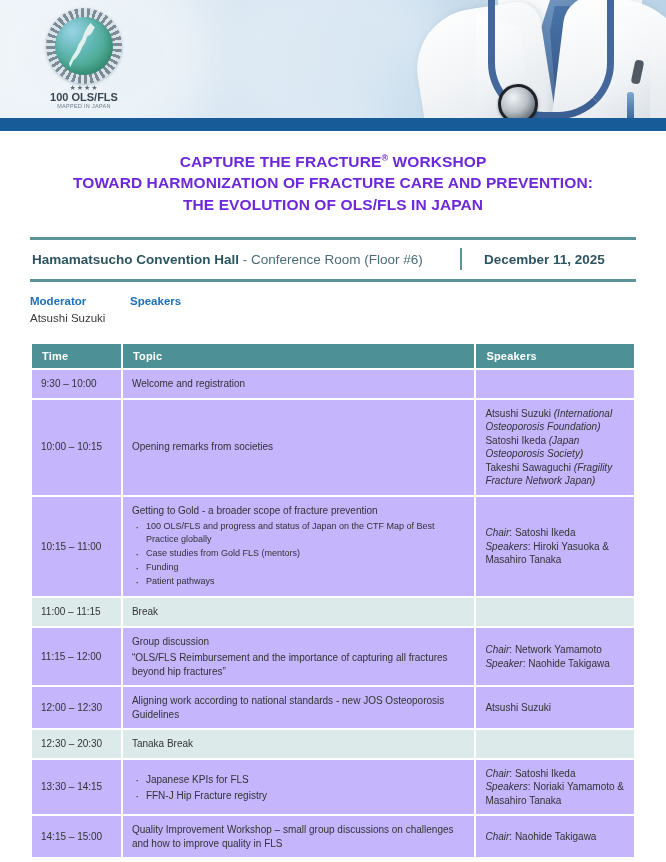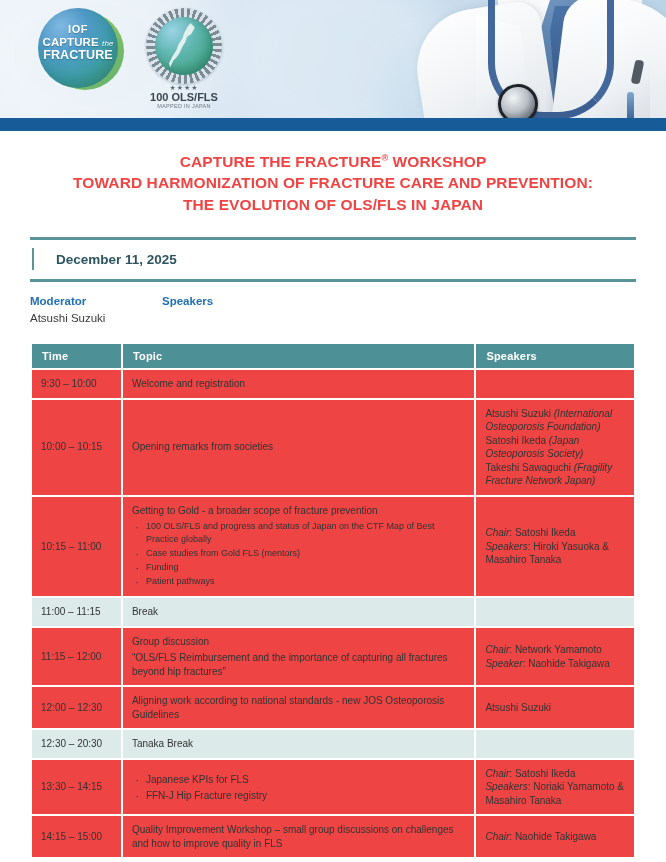"IOF" div.ctf-logo { html: <div> <div></div> <div></div> <div> <div>IOF</div> <div><span>CAPTURE</span> <span>the</span></div> <div>FRACTURE</div> </div> </div> -> none }
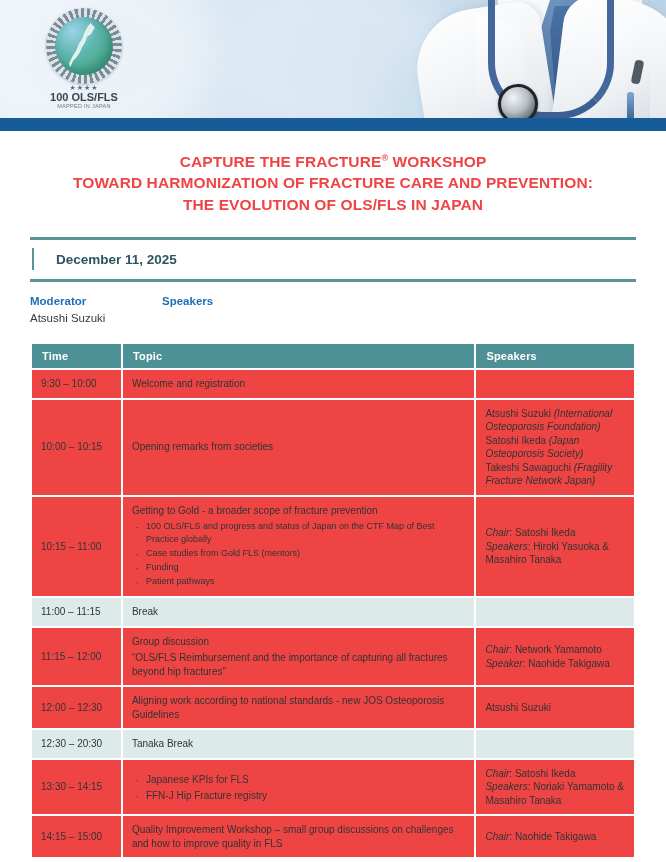"CAPTURE THE FRACTURE® WORKSHOP" .title-line { color: #ef4444 -> #6d28d9 }
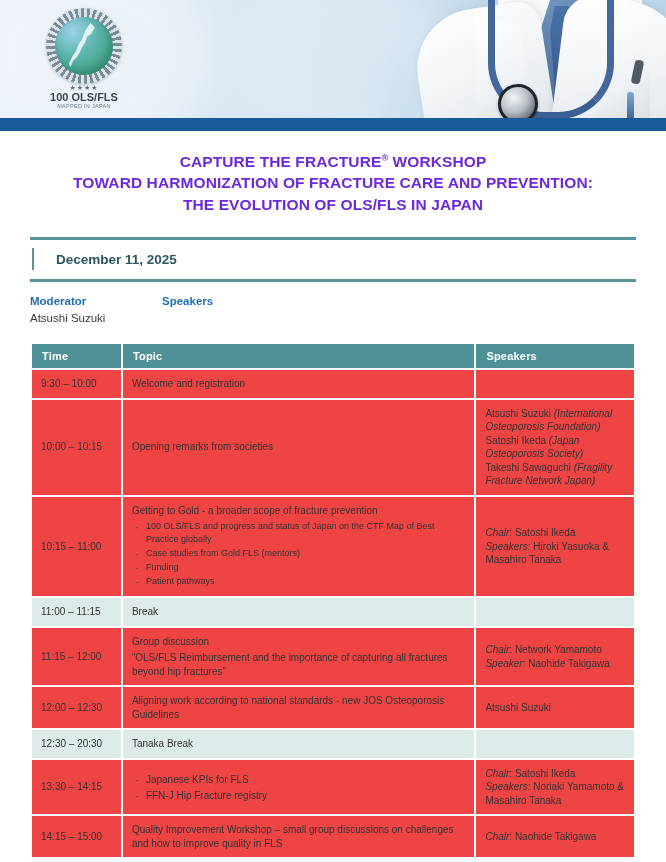"Hamamatsucho Convention Hall -" div.venue-left { html: none -> <div><span>Hamamatsucho Convention Hall</span><span> - Conference Room (Floor #6)</span></div> }
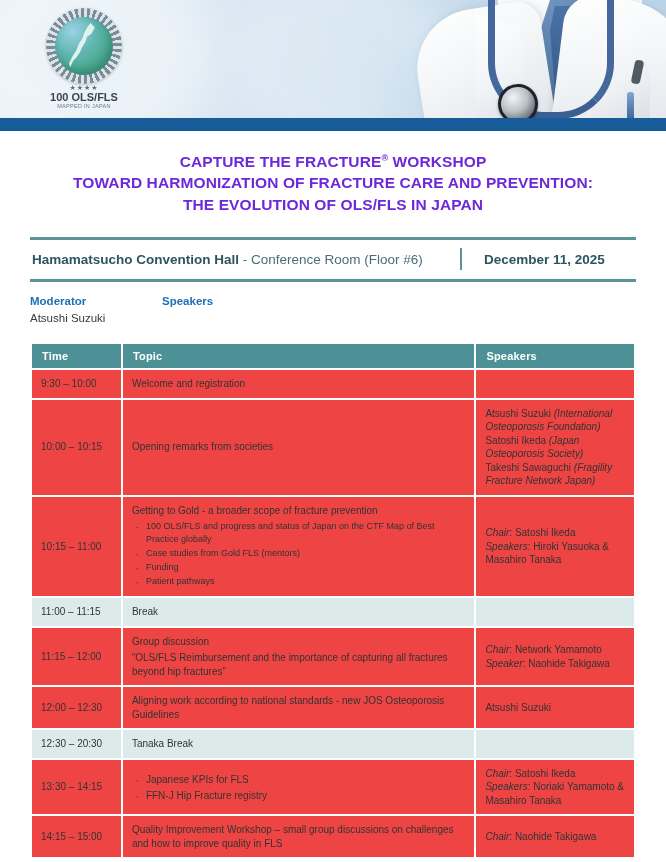"Moderator" .people { gap: 32px -> none }
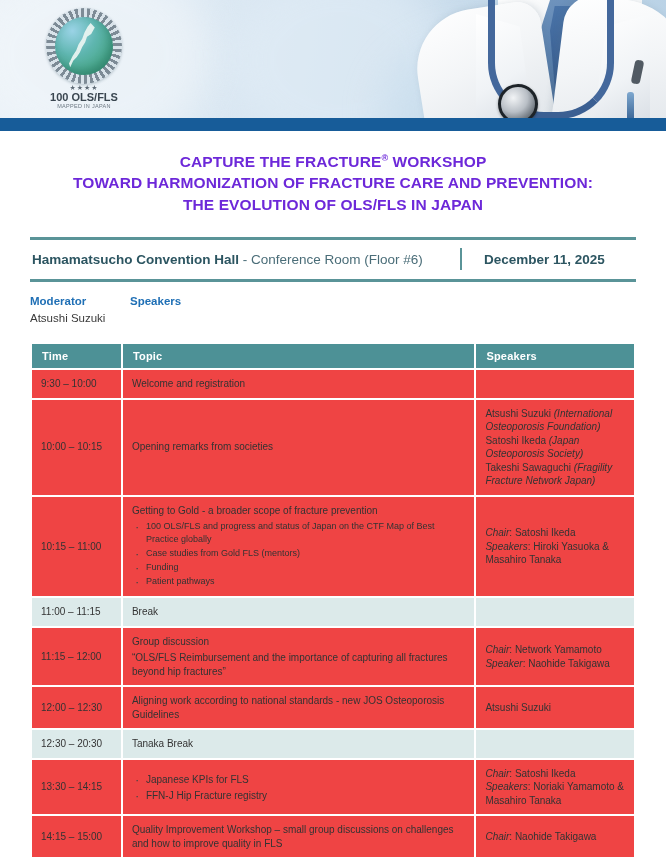"9:30 – 10:00" .agenda td { background: #ef4444 -> #c4b5fd }
